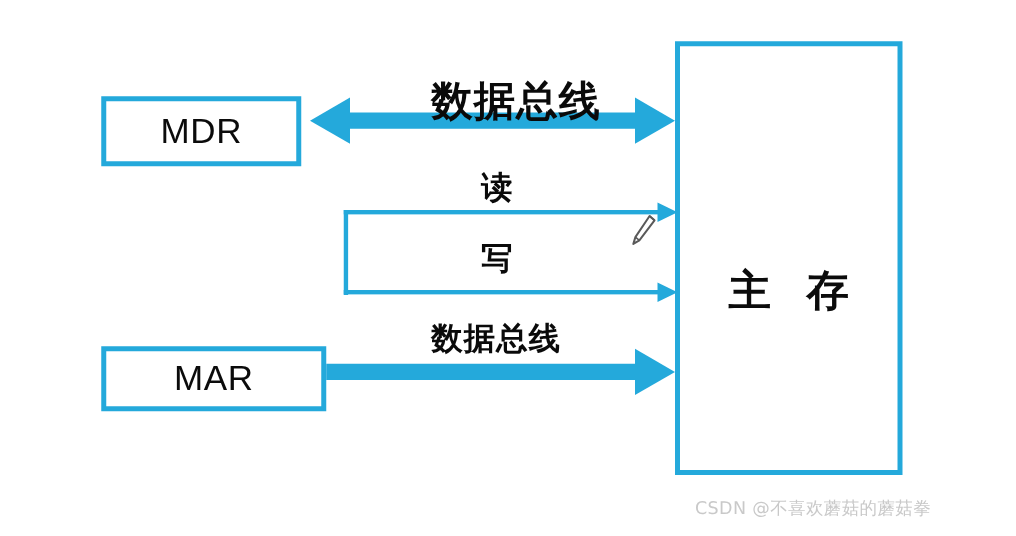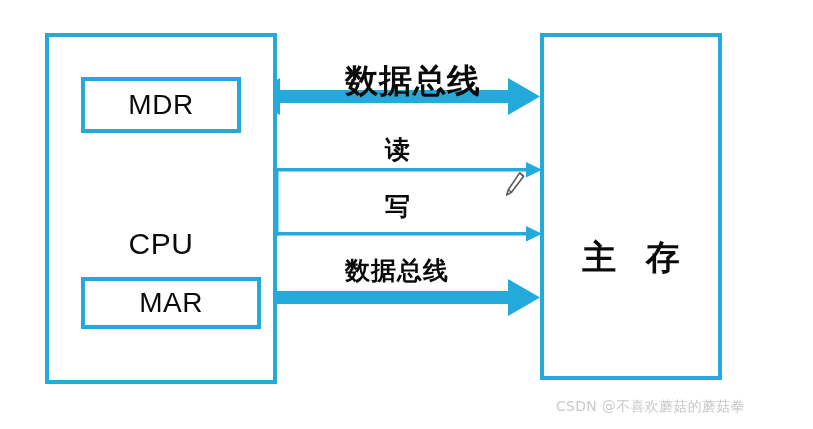"CPU" div.box { html: <div> <div>CPU</div> </div> -> none }
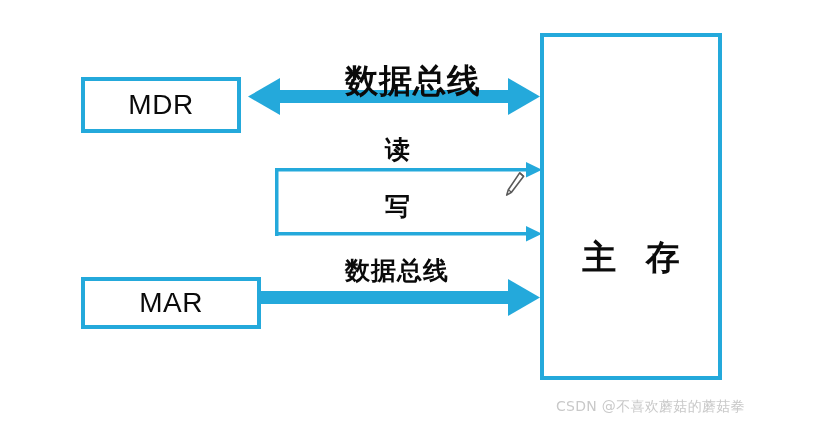"主 存" #mem-label { font-family: Liberation Sans, sans-serif -> Liberation Serif, serif; top: 198px -> 173px }
